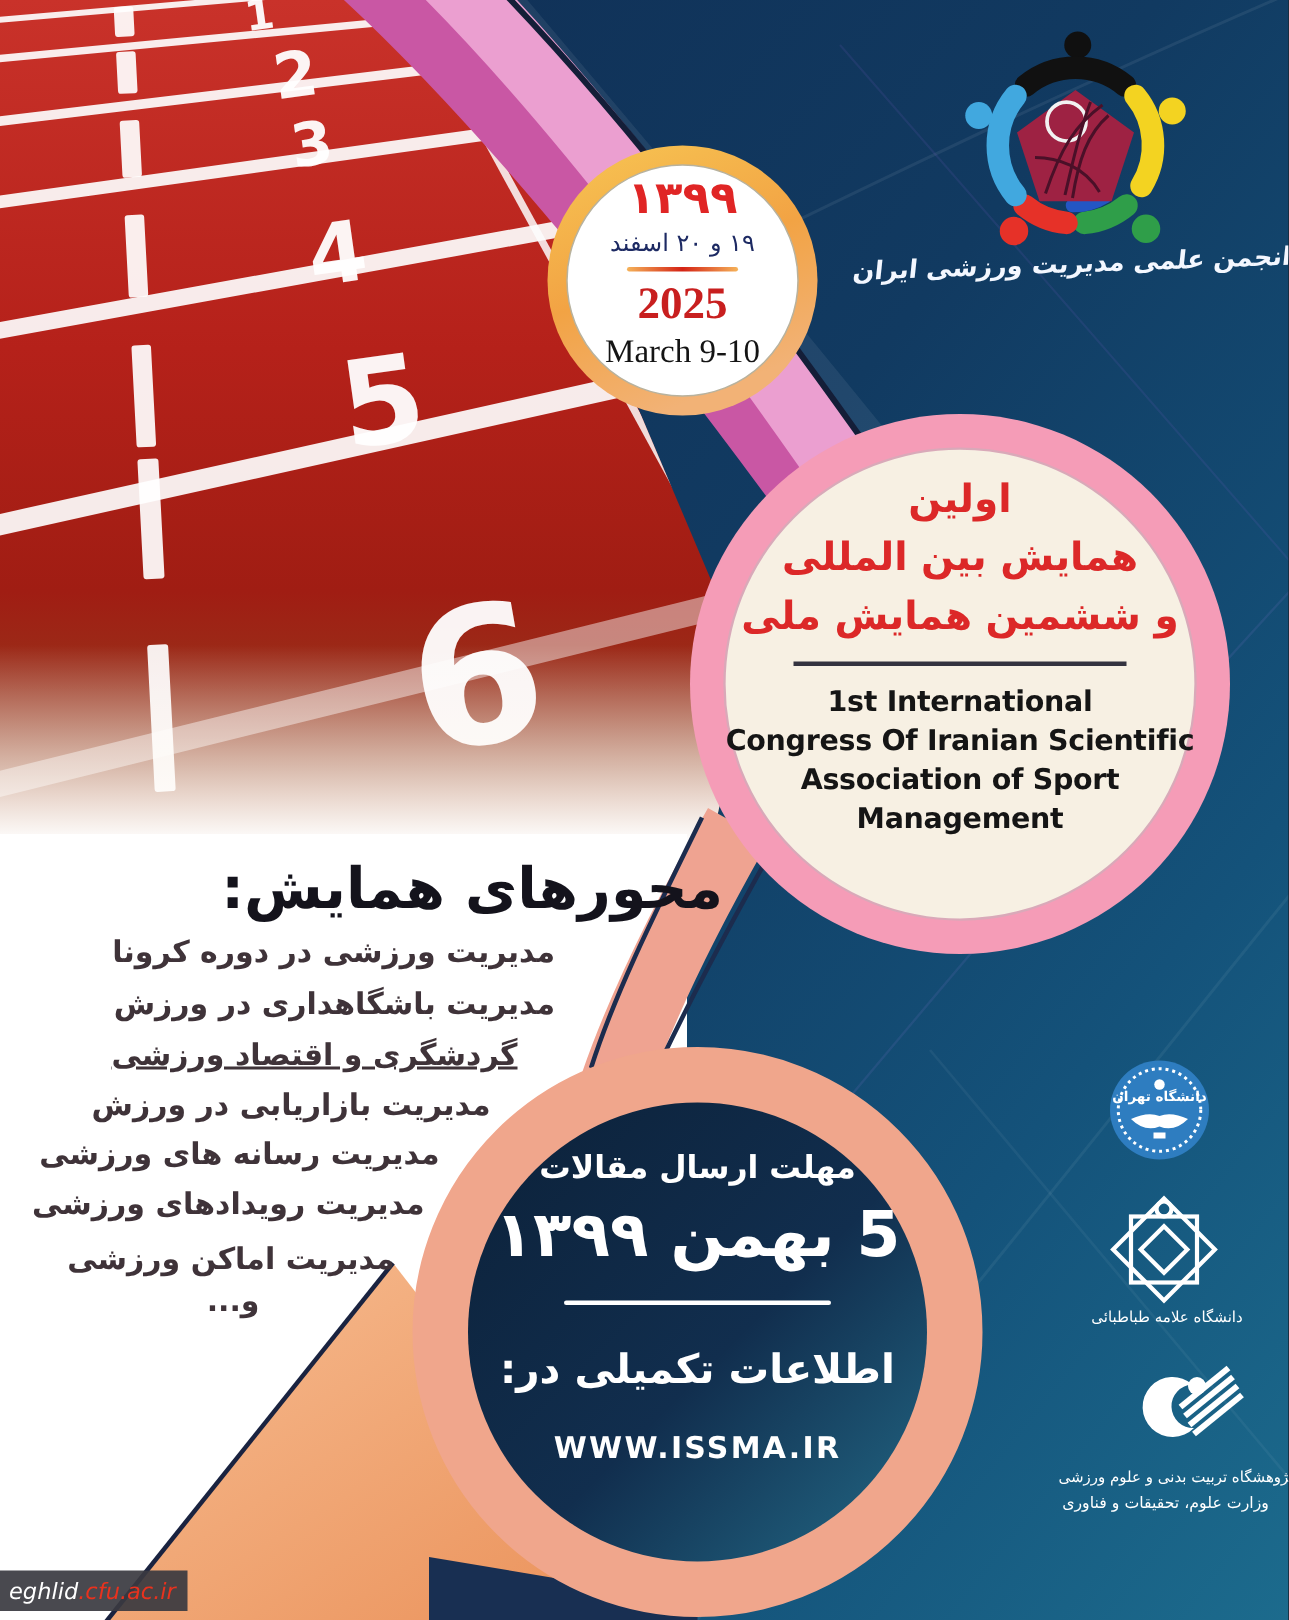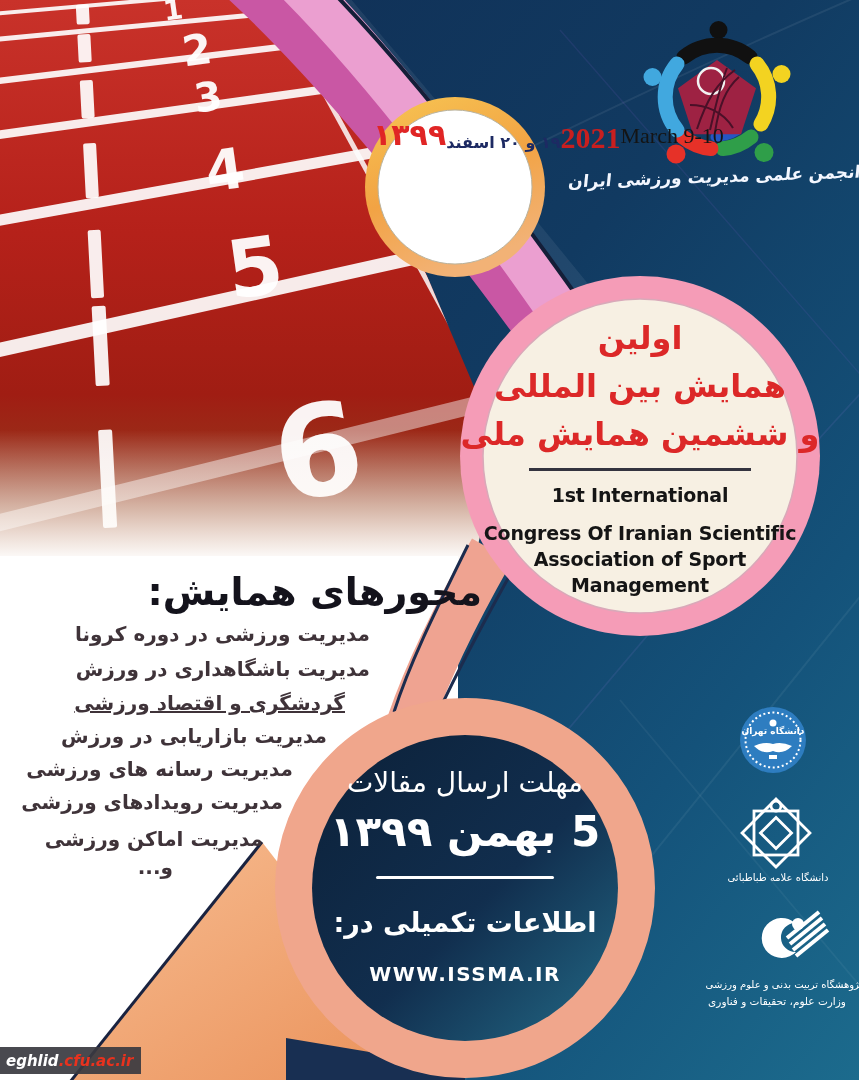"۱۳۹۹" .badge-box { flex-direction: row -> column }
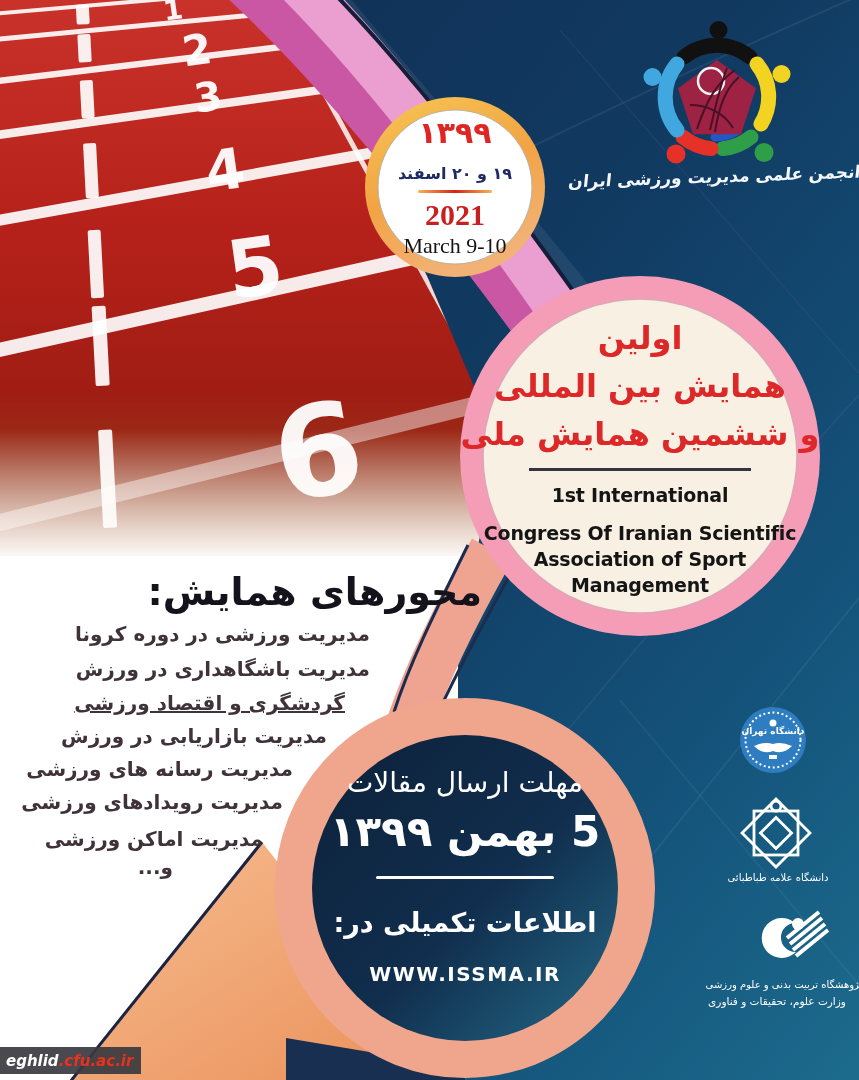"۱۹ و ۲۰ اسفند" .badge-days-fa { font-weight: bold -> normal; margin-top: 15px -> 3px }
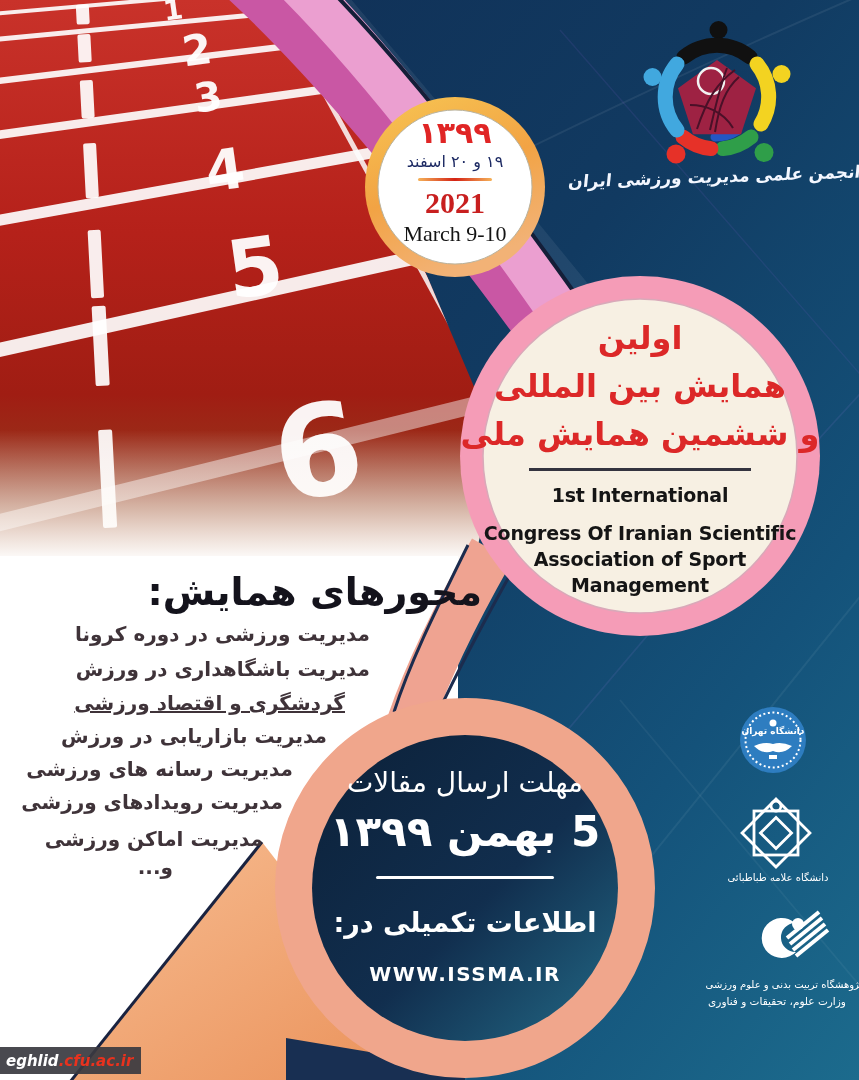"2021" div.badge-year-en { text: 2021 -> 2025 }
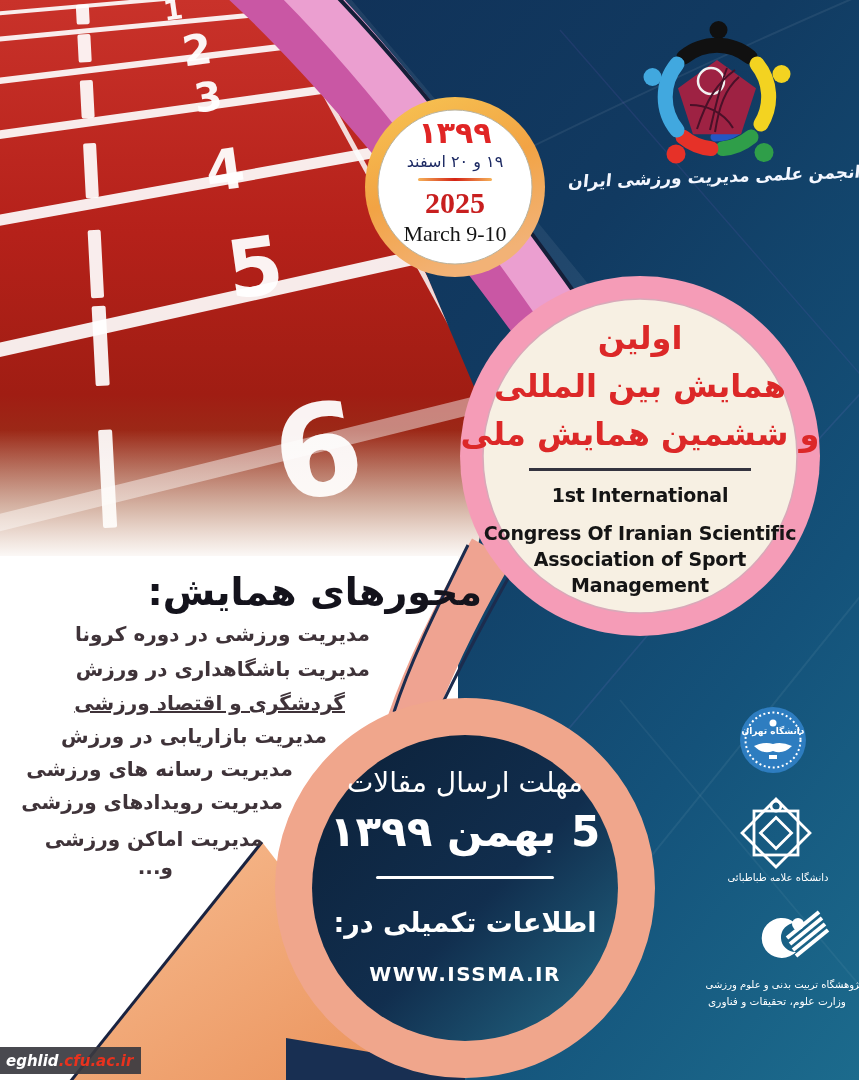"اولین" .title-fa { font-size: 32px -> 26px }
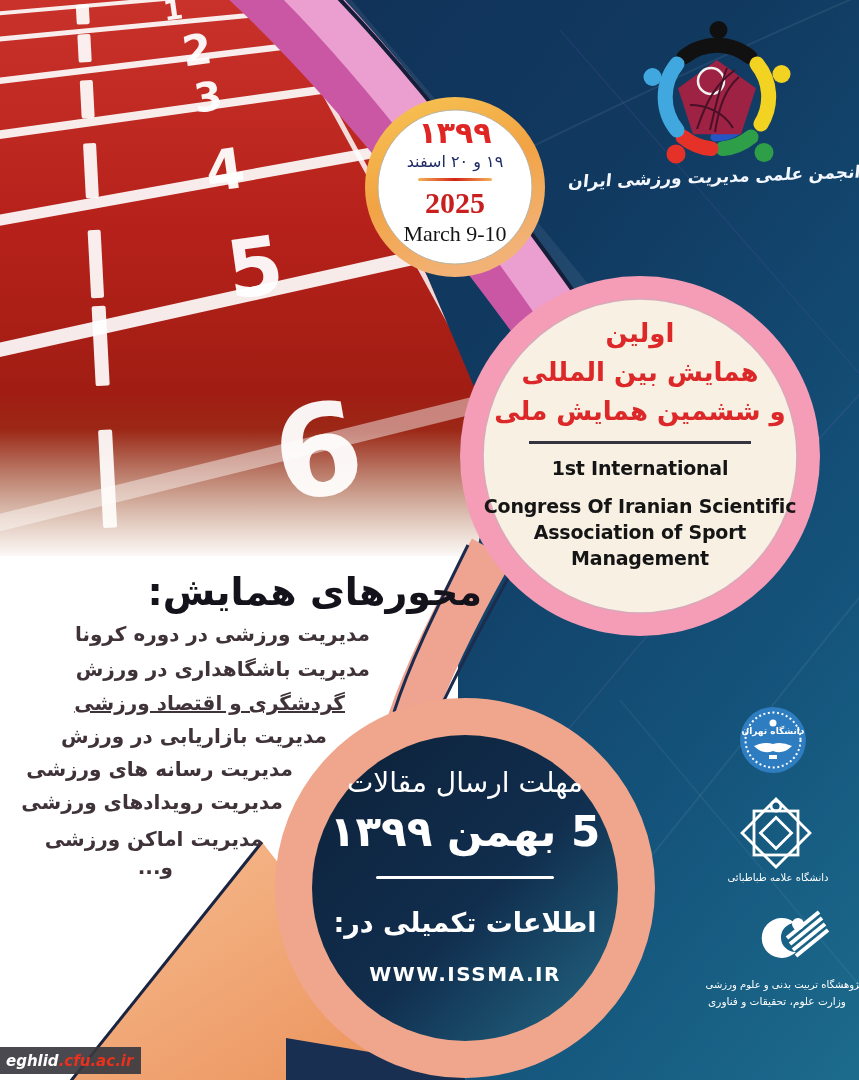"Congress Of Iranian Scientific" div.title-en { margin-top: 12px -> 0 }
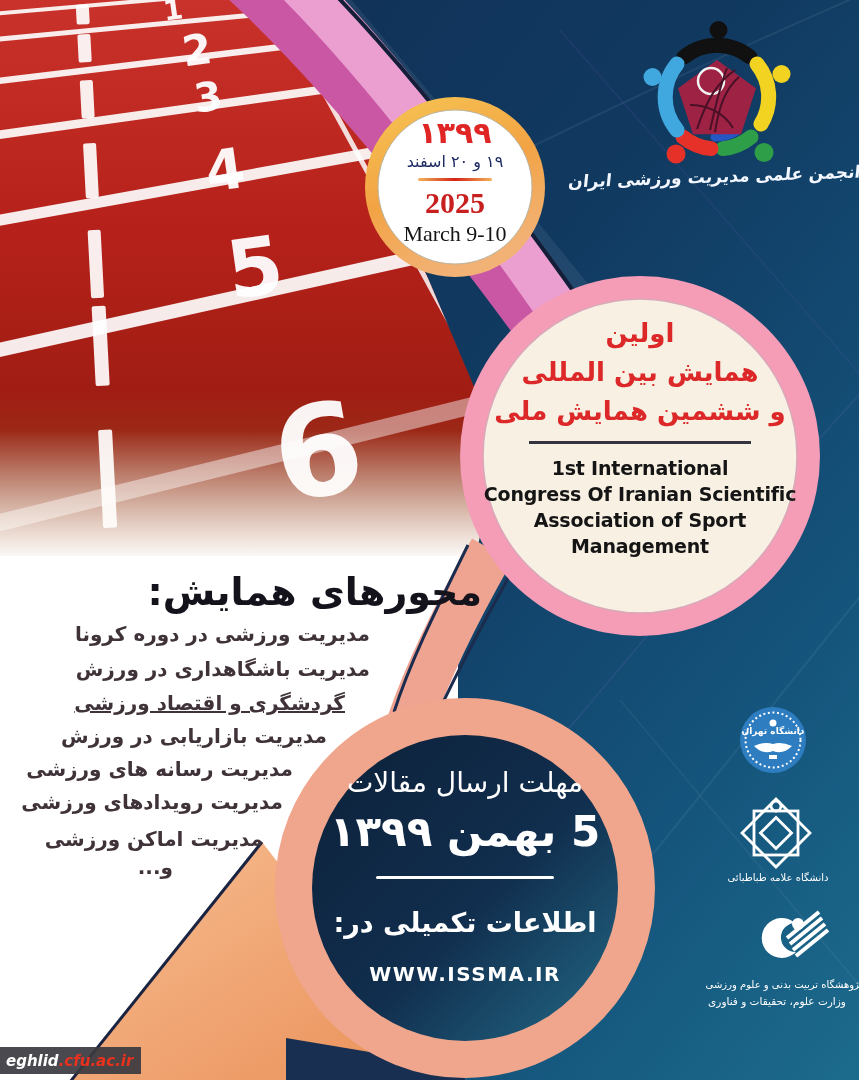"مهلت ارسال مقالات" .dl-label { font-size: 28px -> 21px; font-weight: normal -> bold }
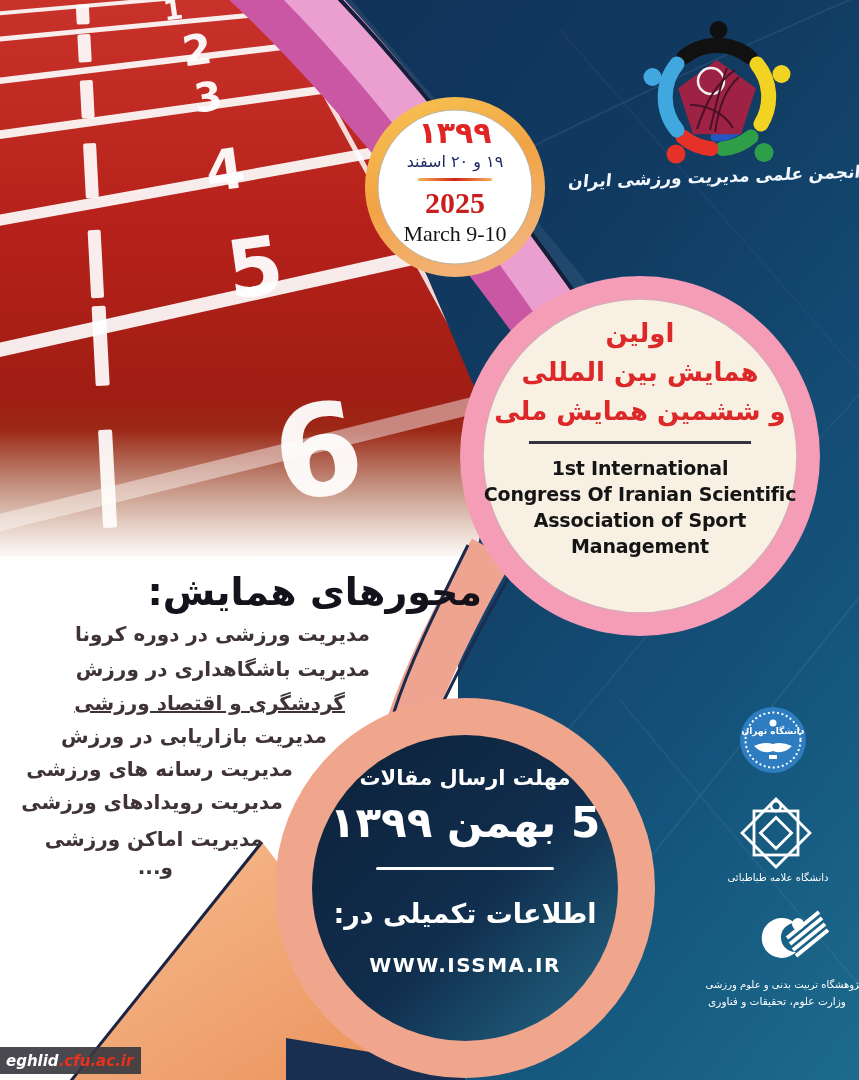"eghlid" .watermark { font-weight: bold -> normal }
